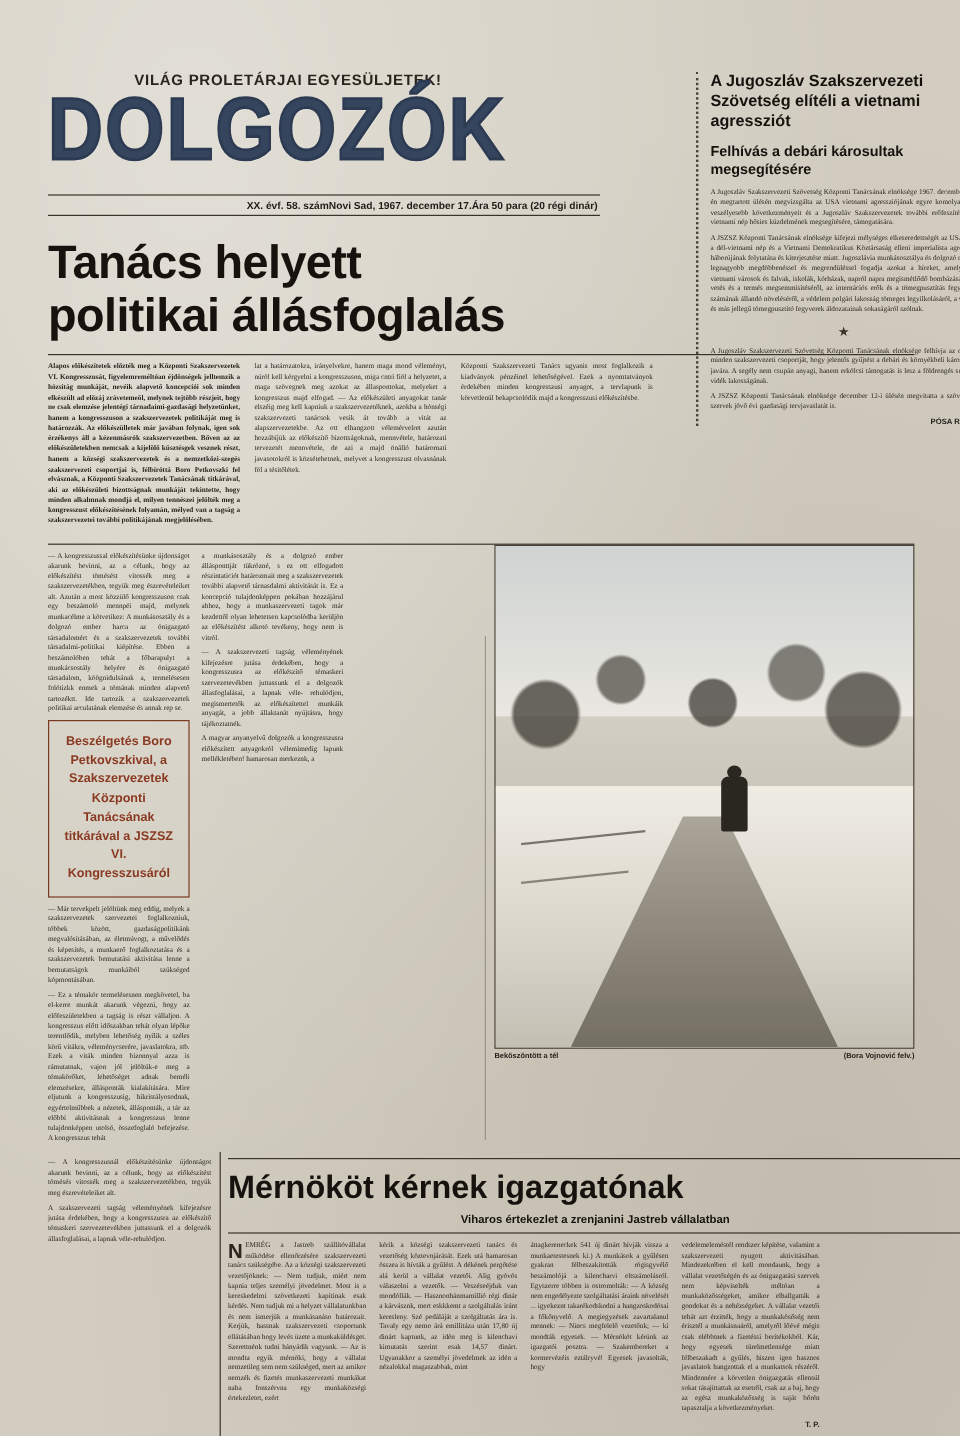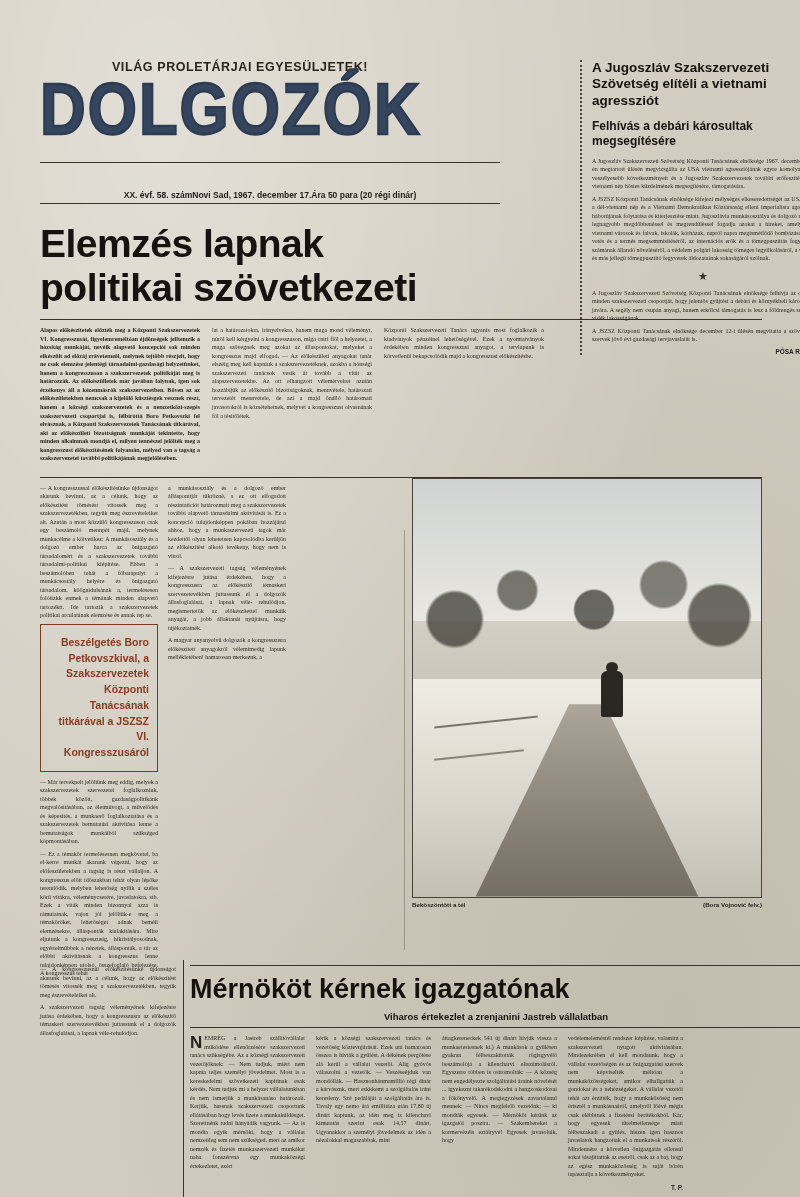"XX. évf. 58. szám" .mast-meta { justify-content: center -> flex-end; margin-top: 24px -> none }
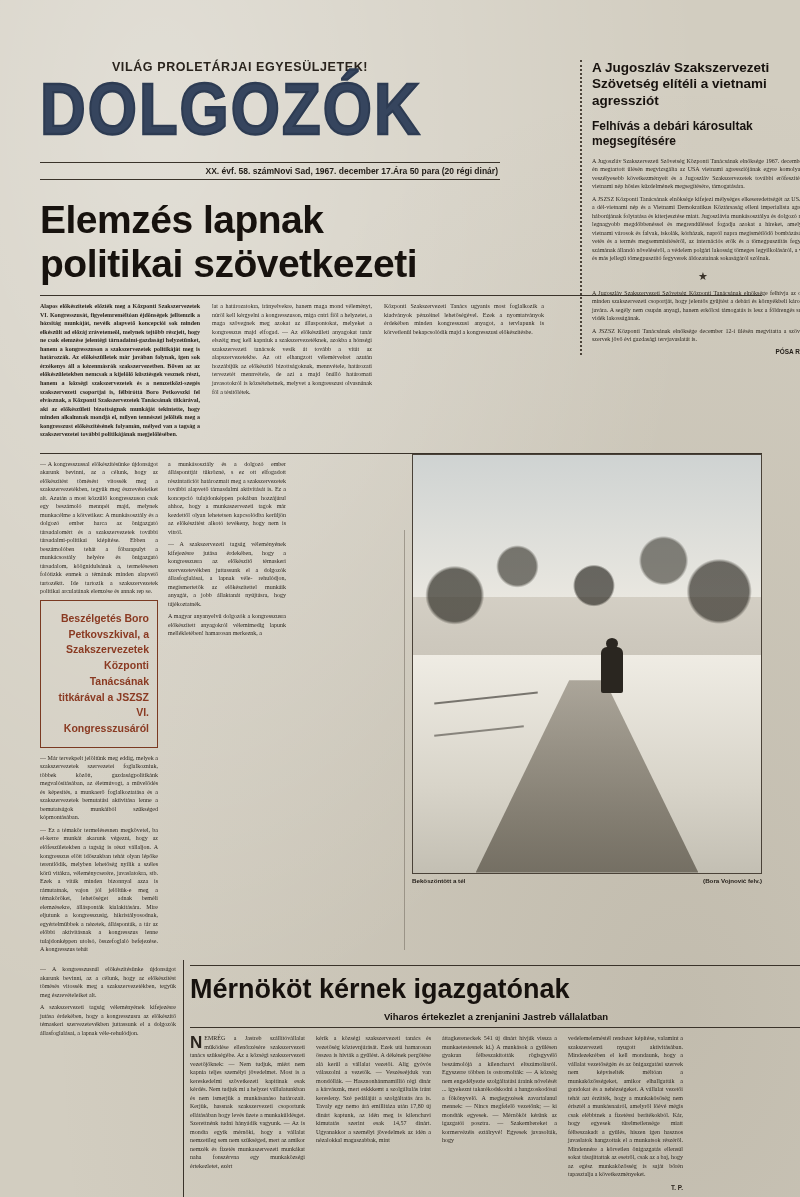"Elemzés lapnak" span { text: Elemzés lapnak -> Tanács helyett }
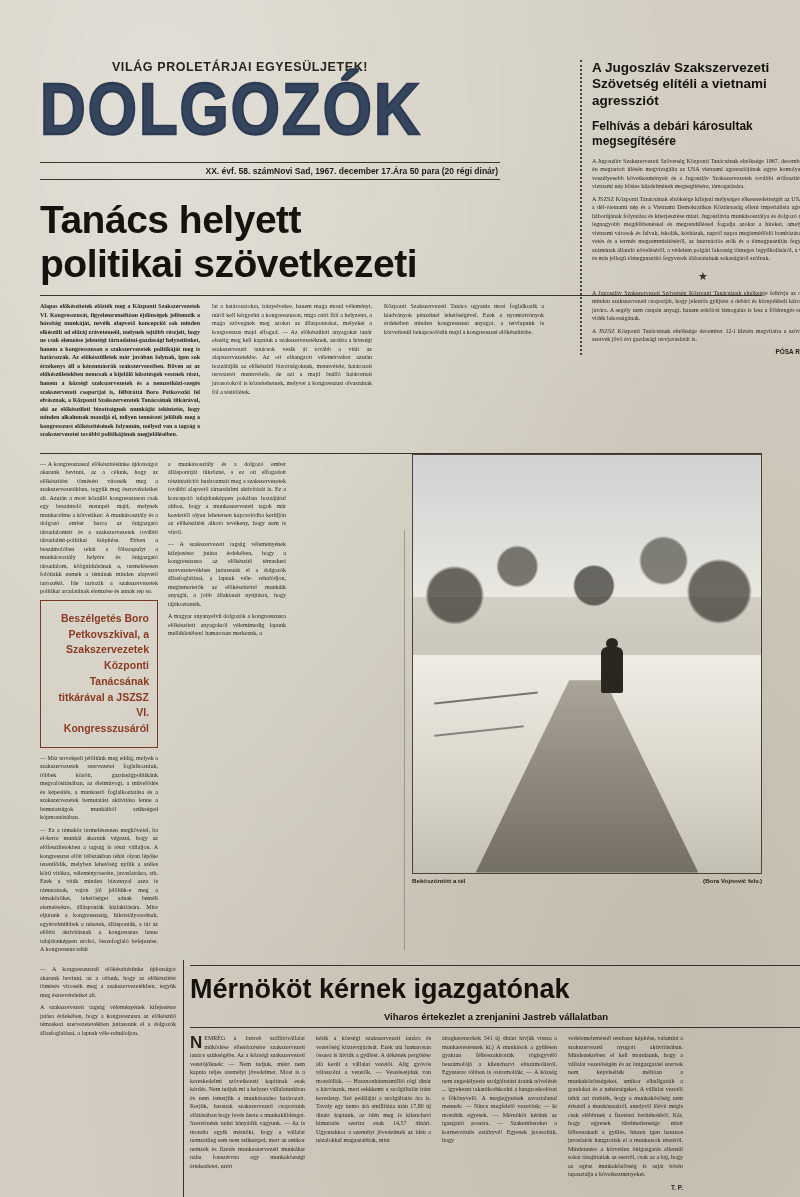"politikai szövetkezeti" span { text: szövetkezeti -> állásfoglalás }
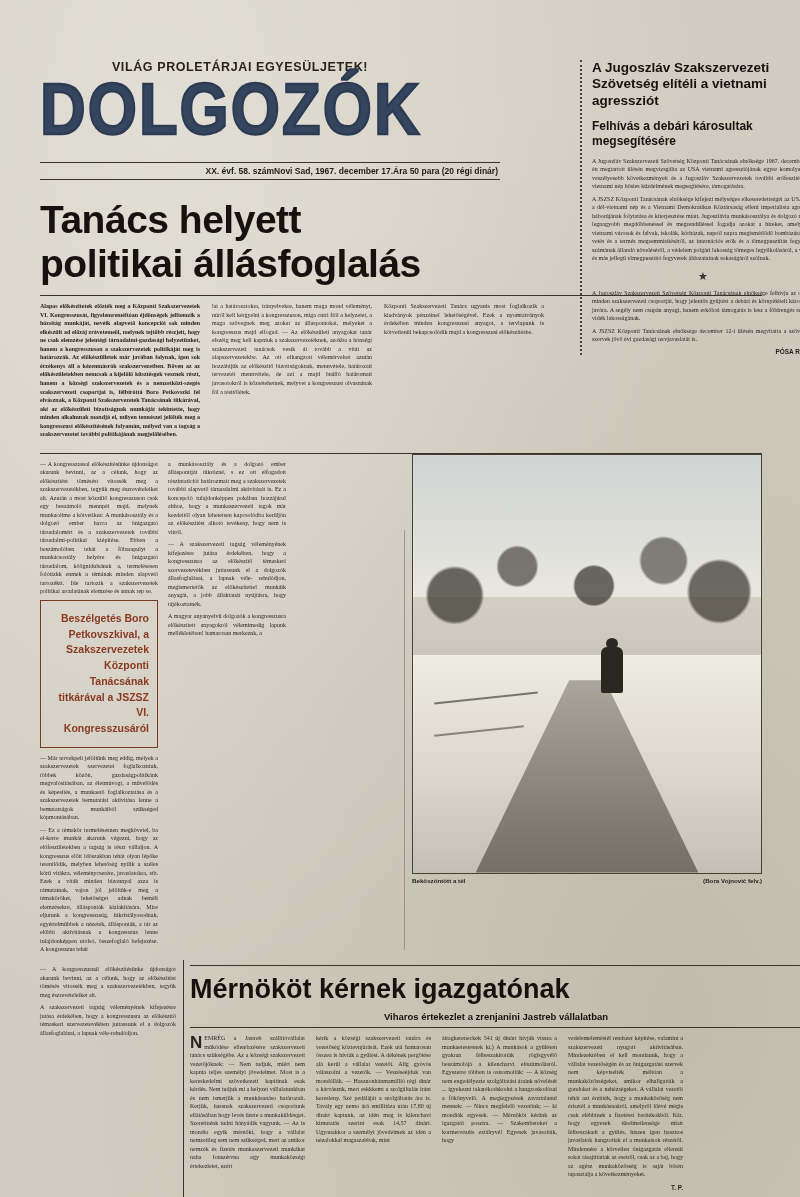"Beszélgetés Boro Petkovszkival, a" .promo { text-align: right -> center }
